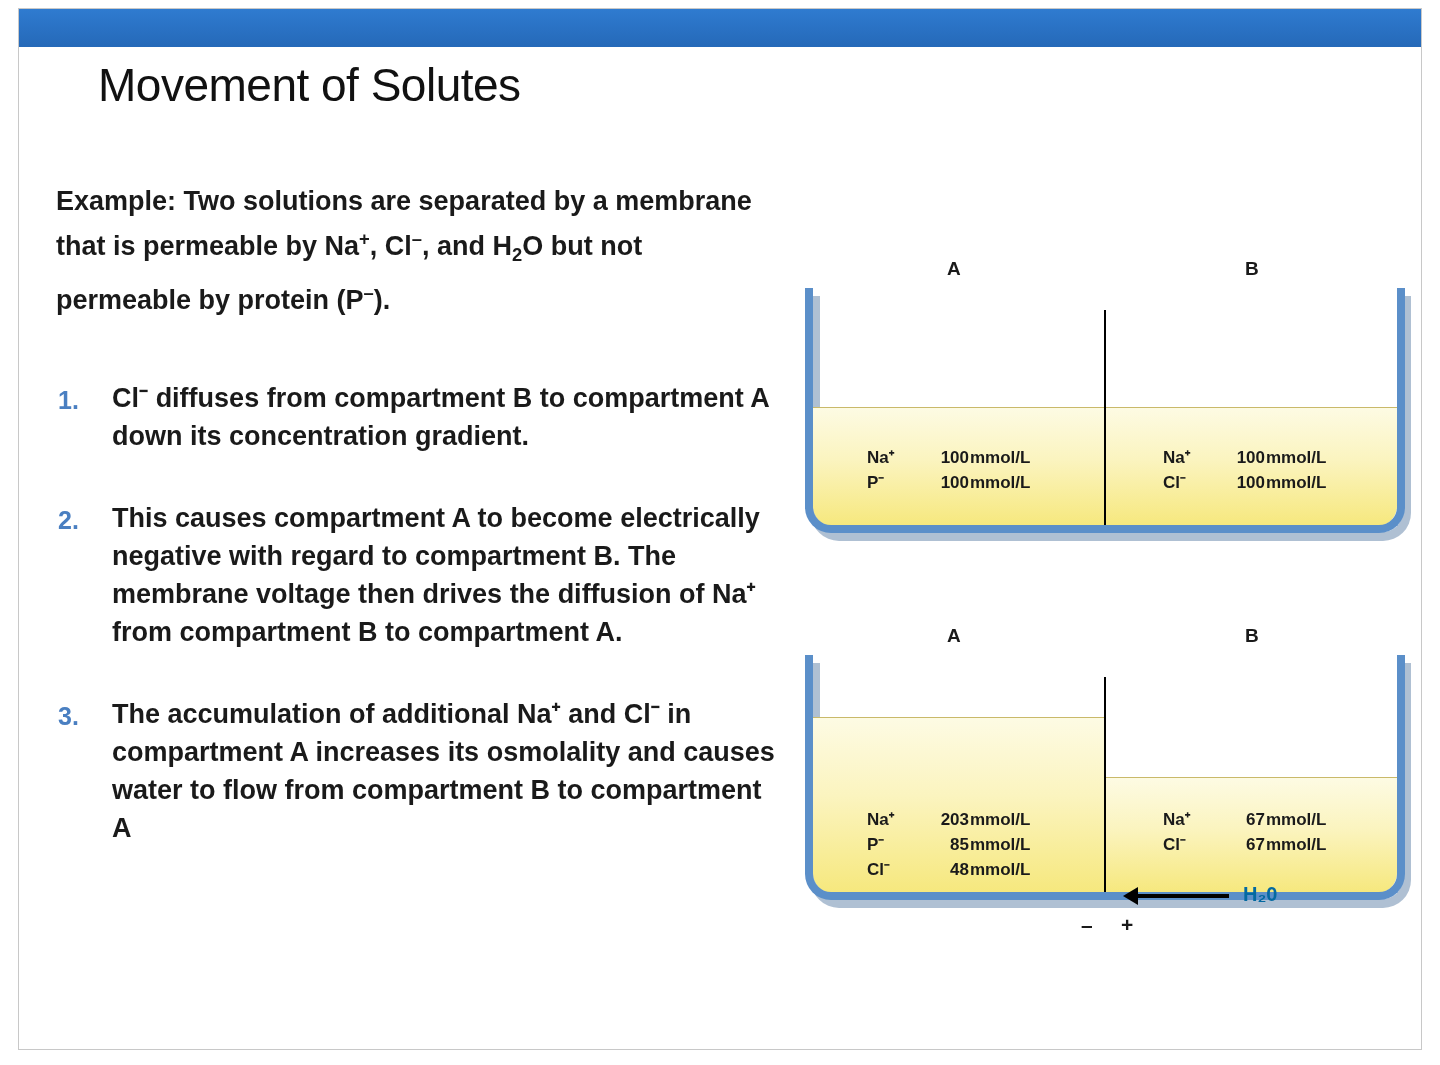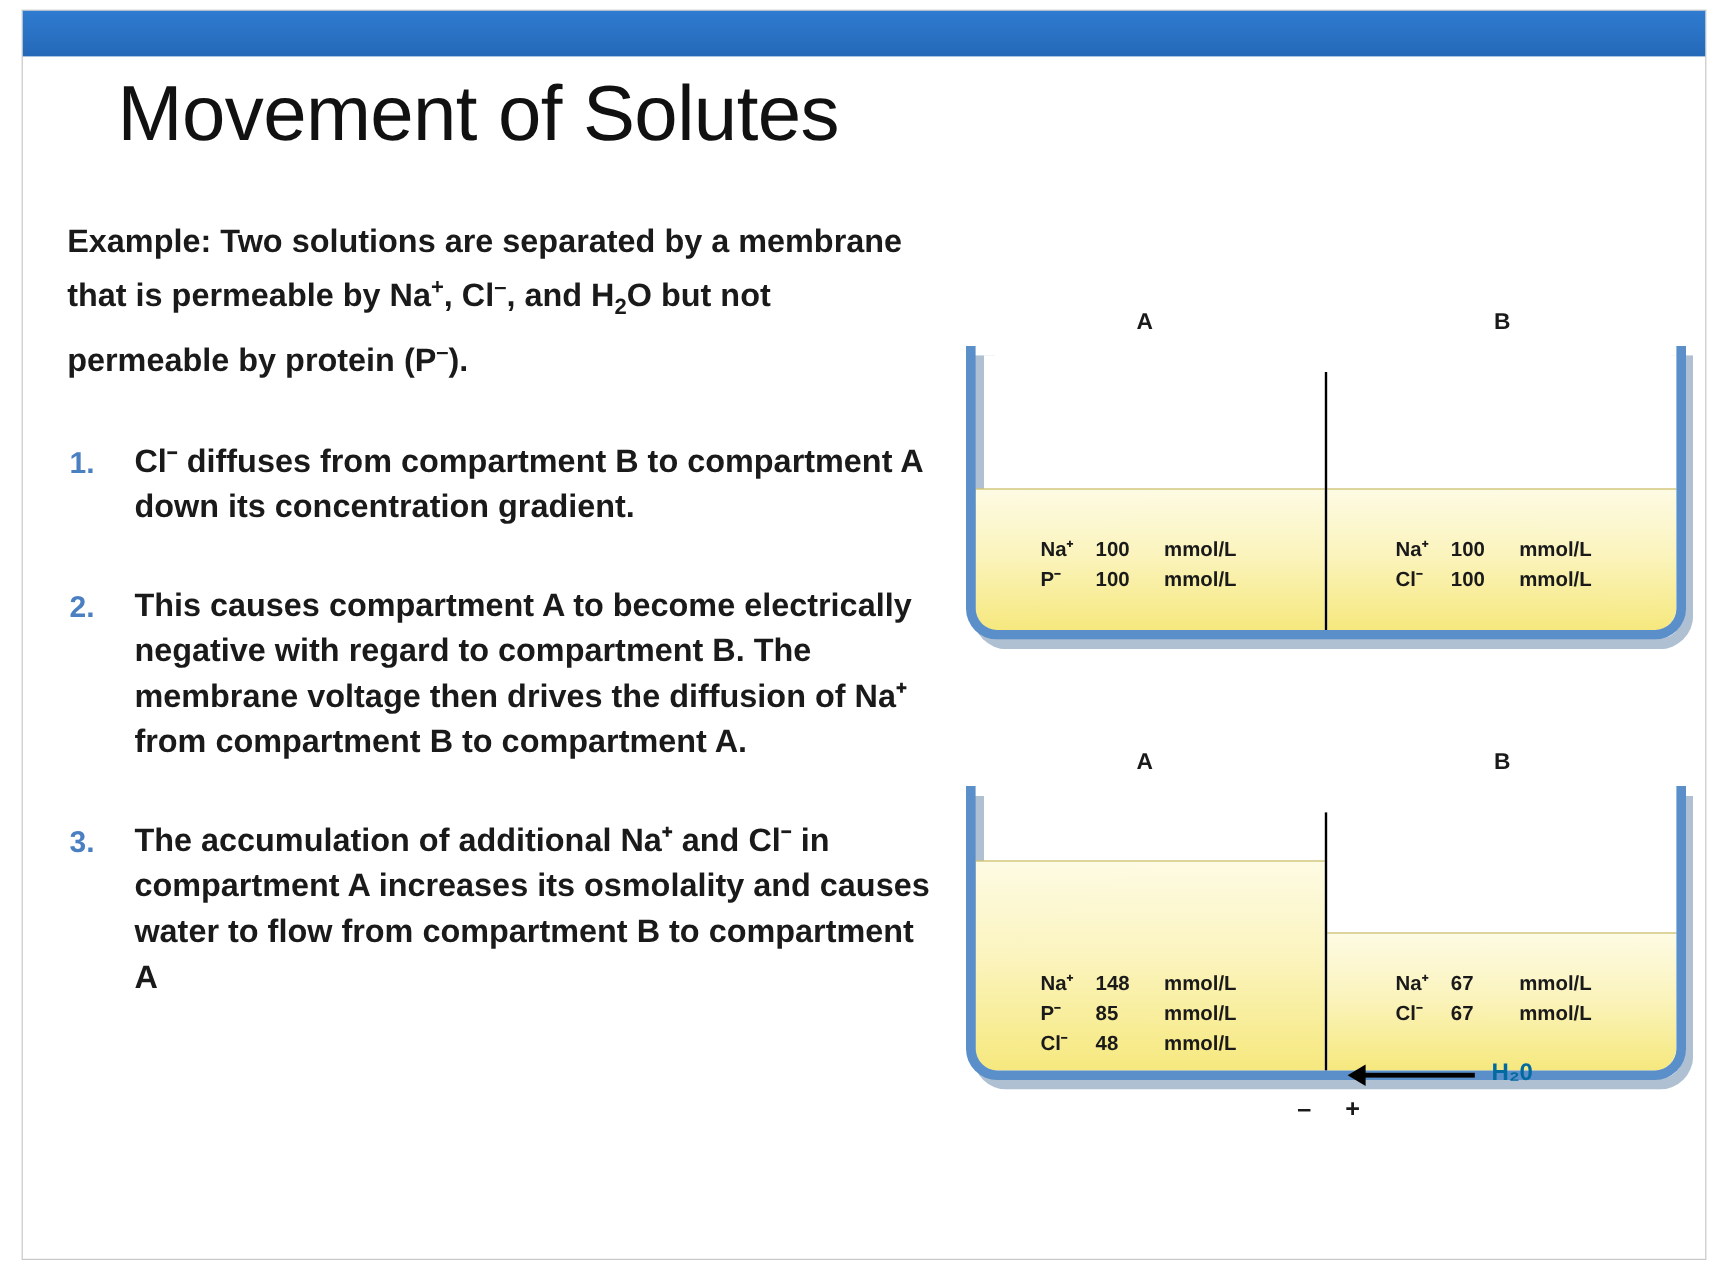"Movement of Solutes" .title { font-size: 65px -> 46px }
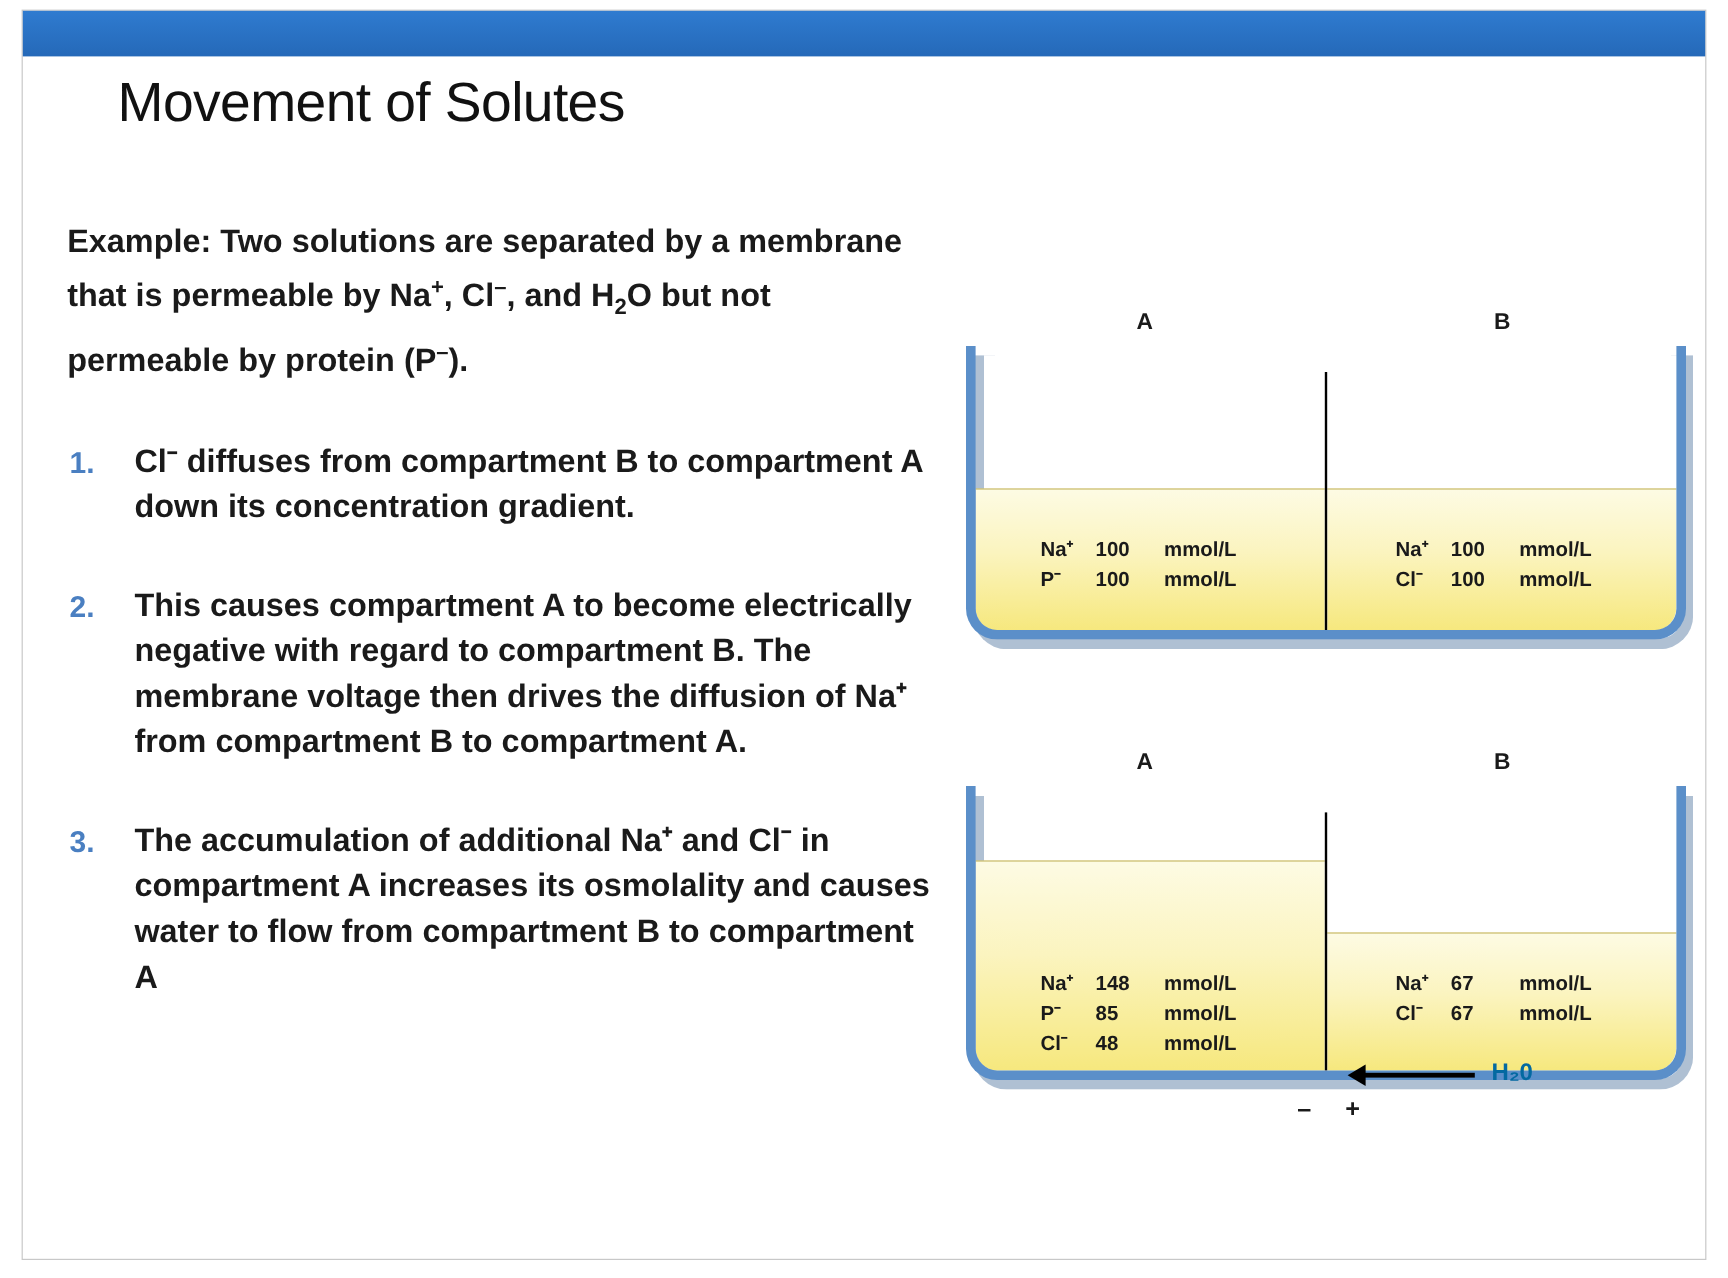"Example: Two solutions are separated" .example-para { margin: 0 0 46px 0 -> 0 0 60px 0 }
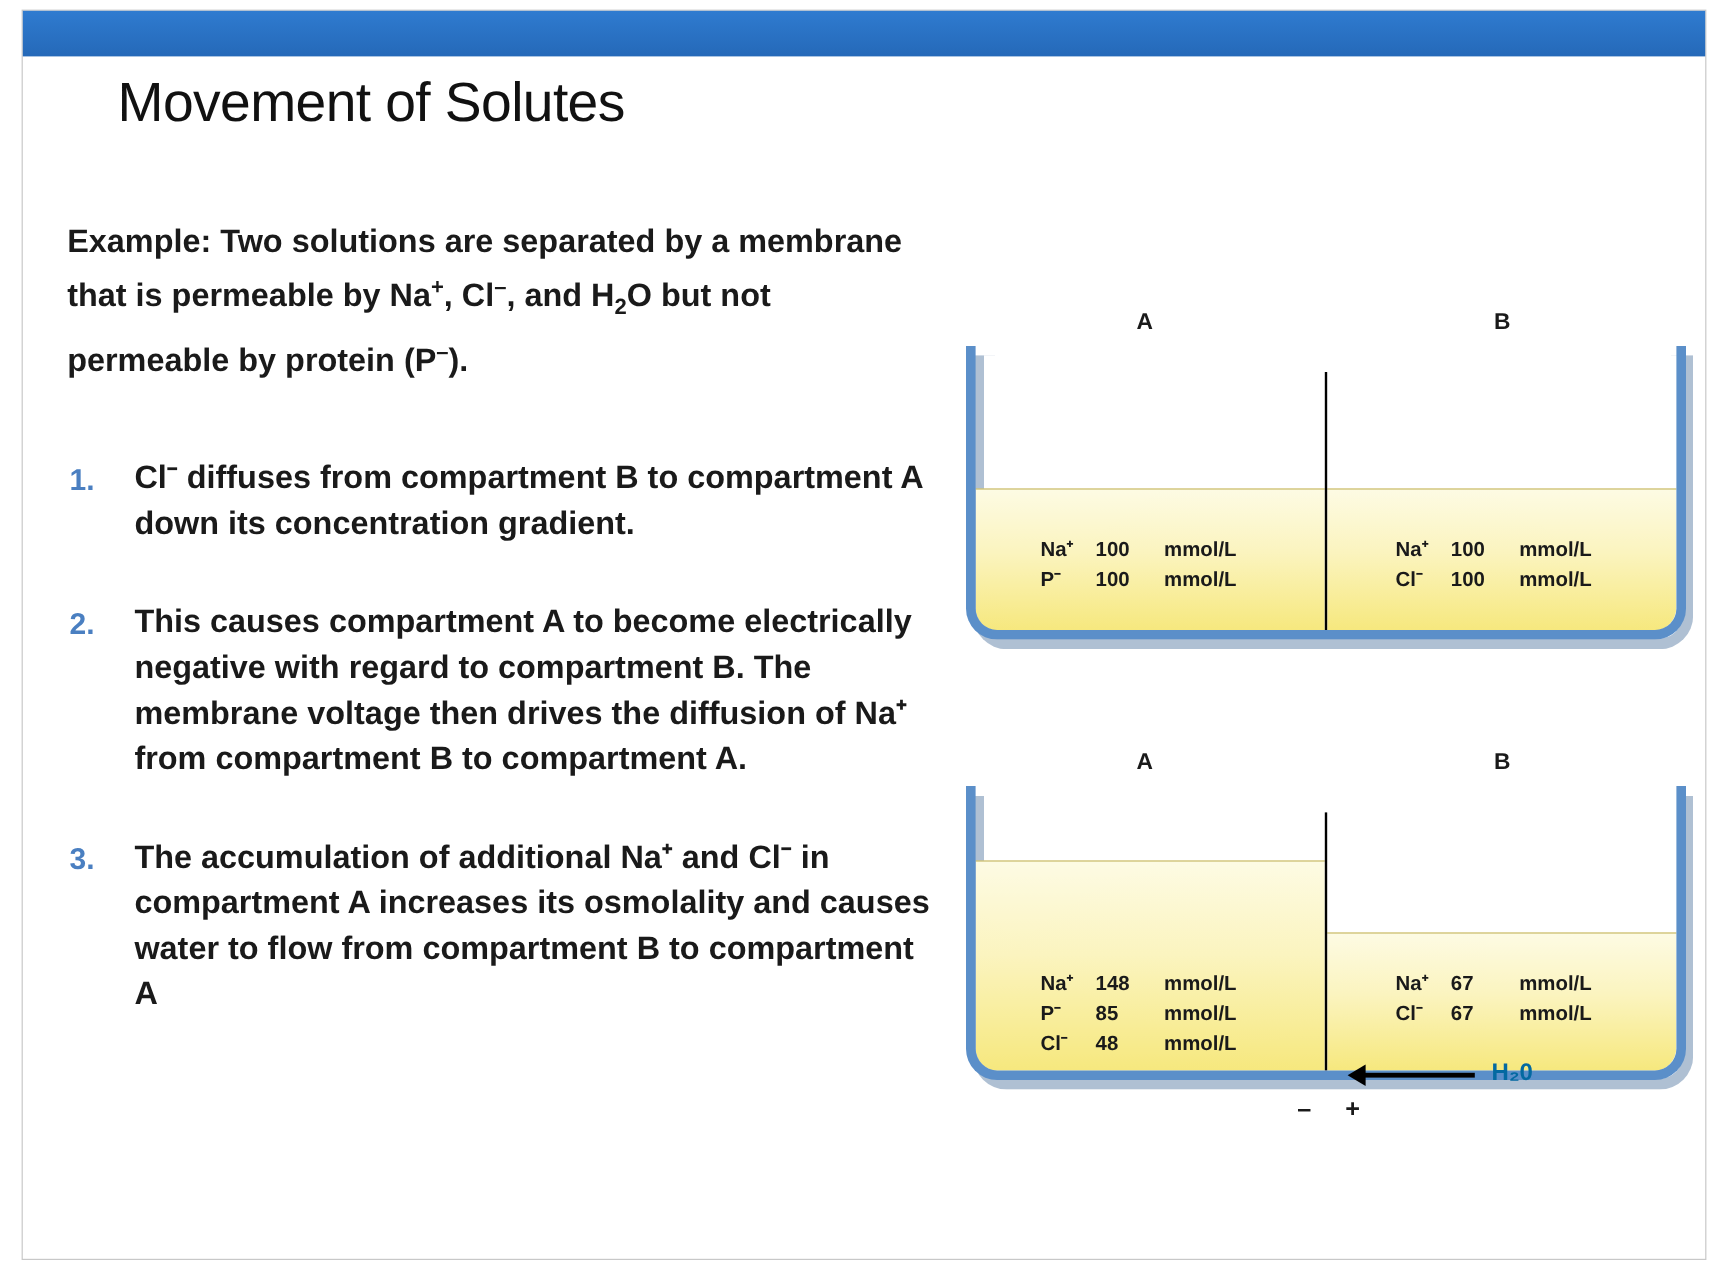"100" .conc .val { text-align: none -> right }
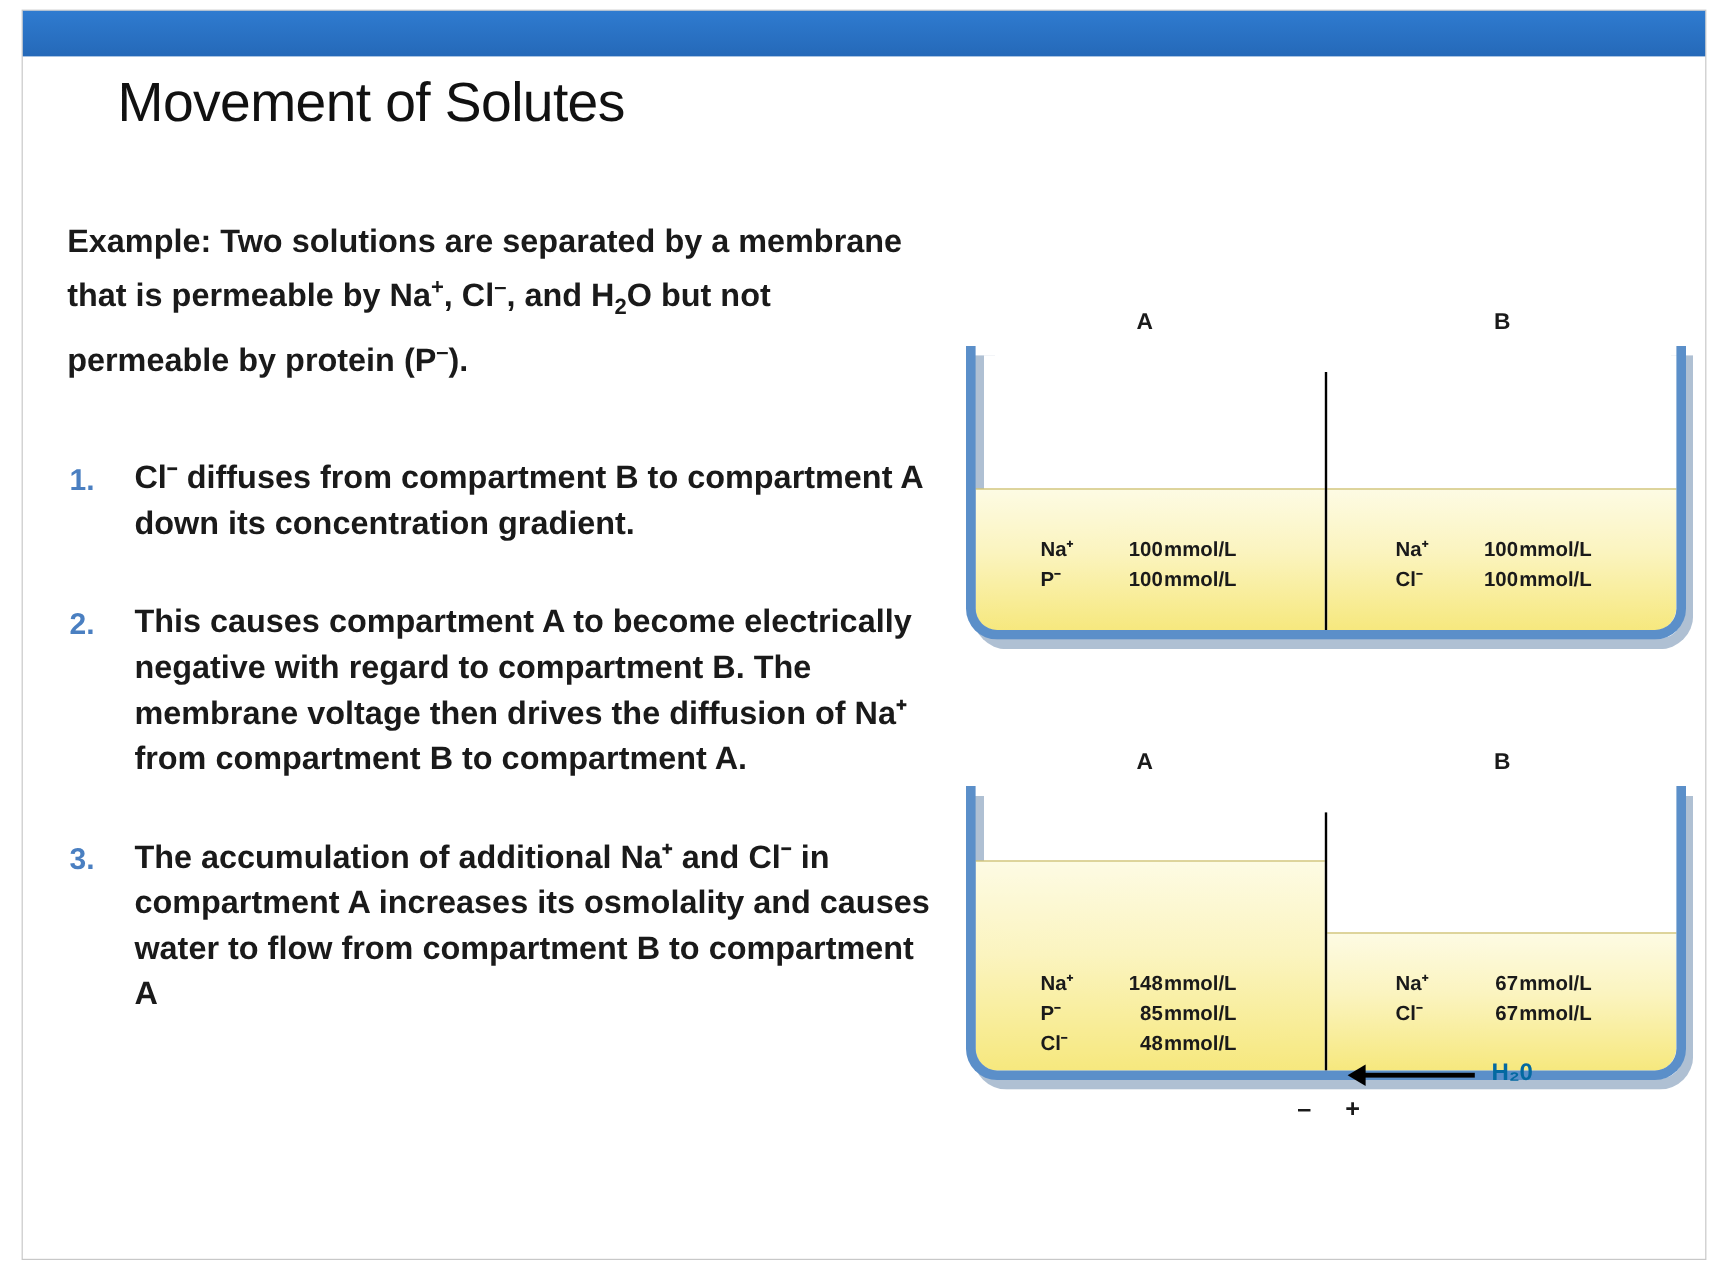"148" span.val { text: 148 -> 203 }
